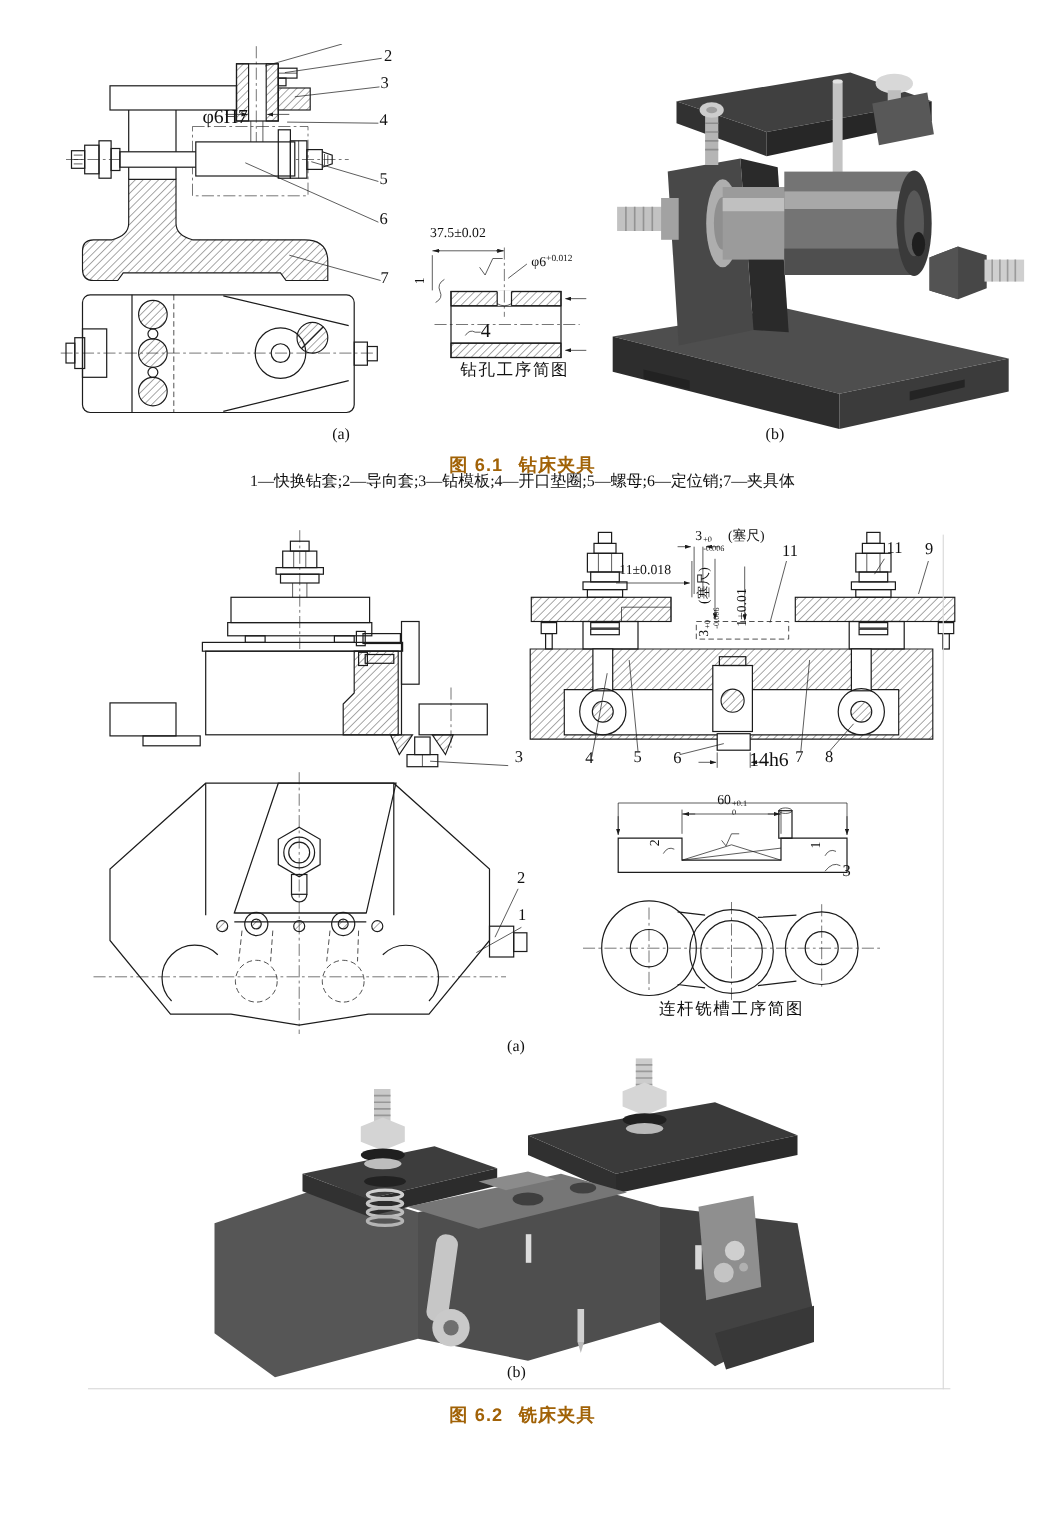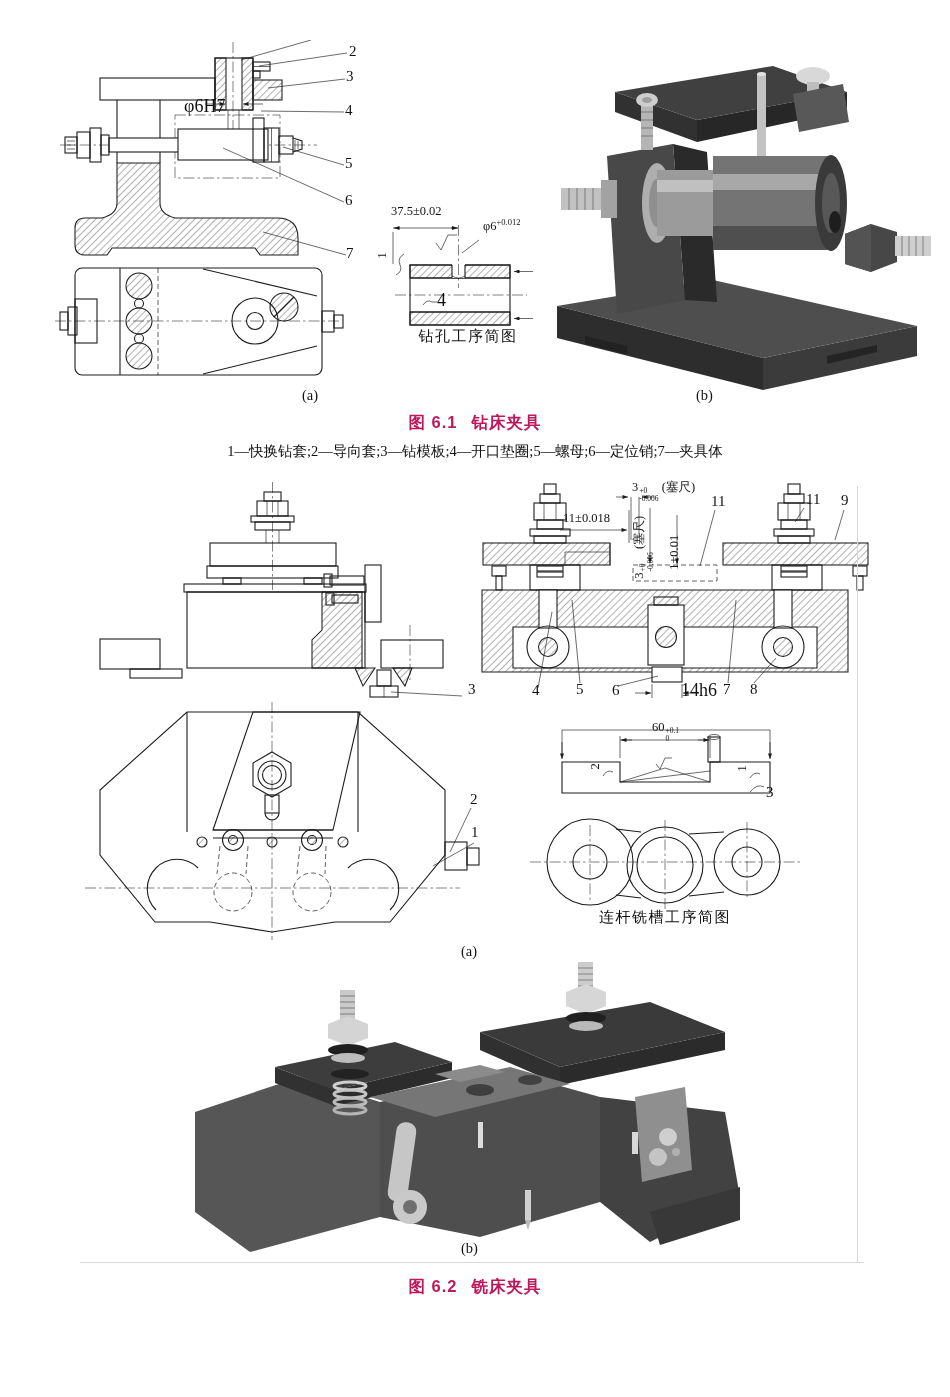"φ6+0.012" div.dim { top: 220px -> 232px }
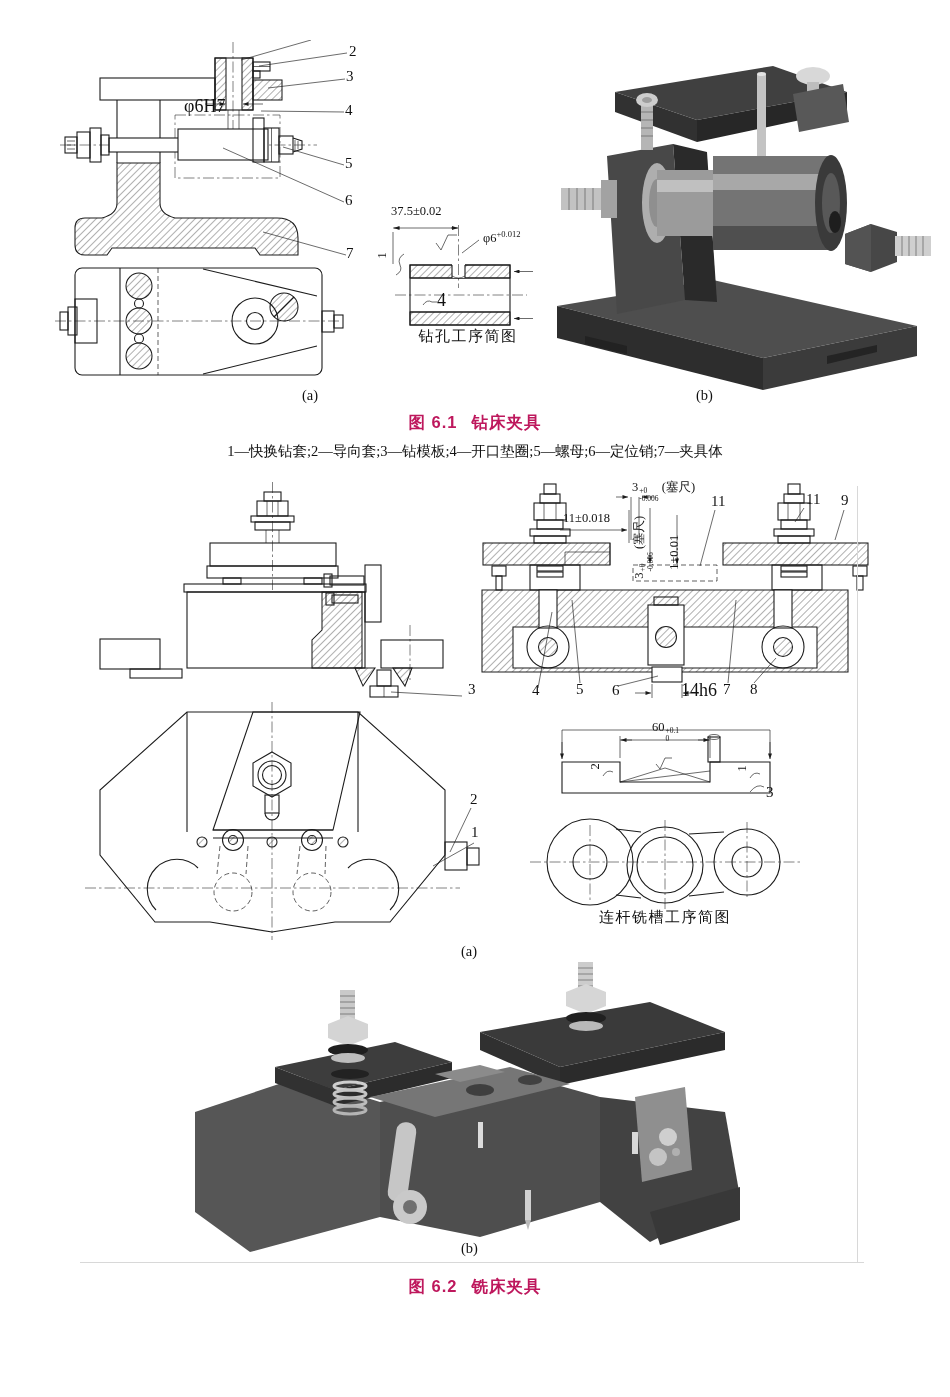"图 6.1 钻床夹具" .figcap { color: #be185d -> #a16207 }
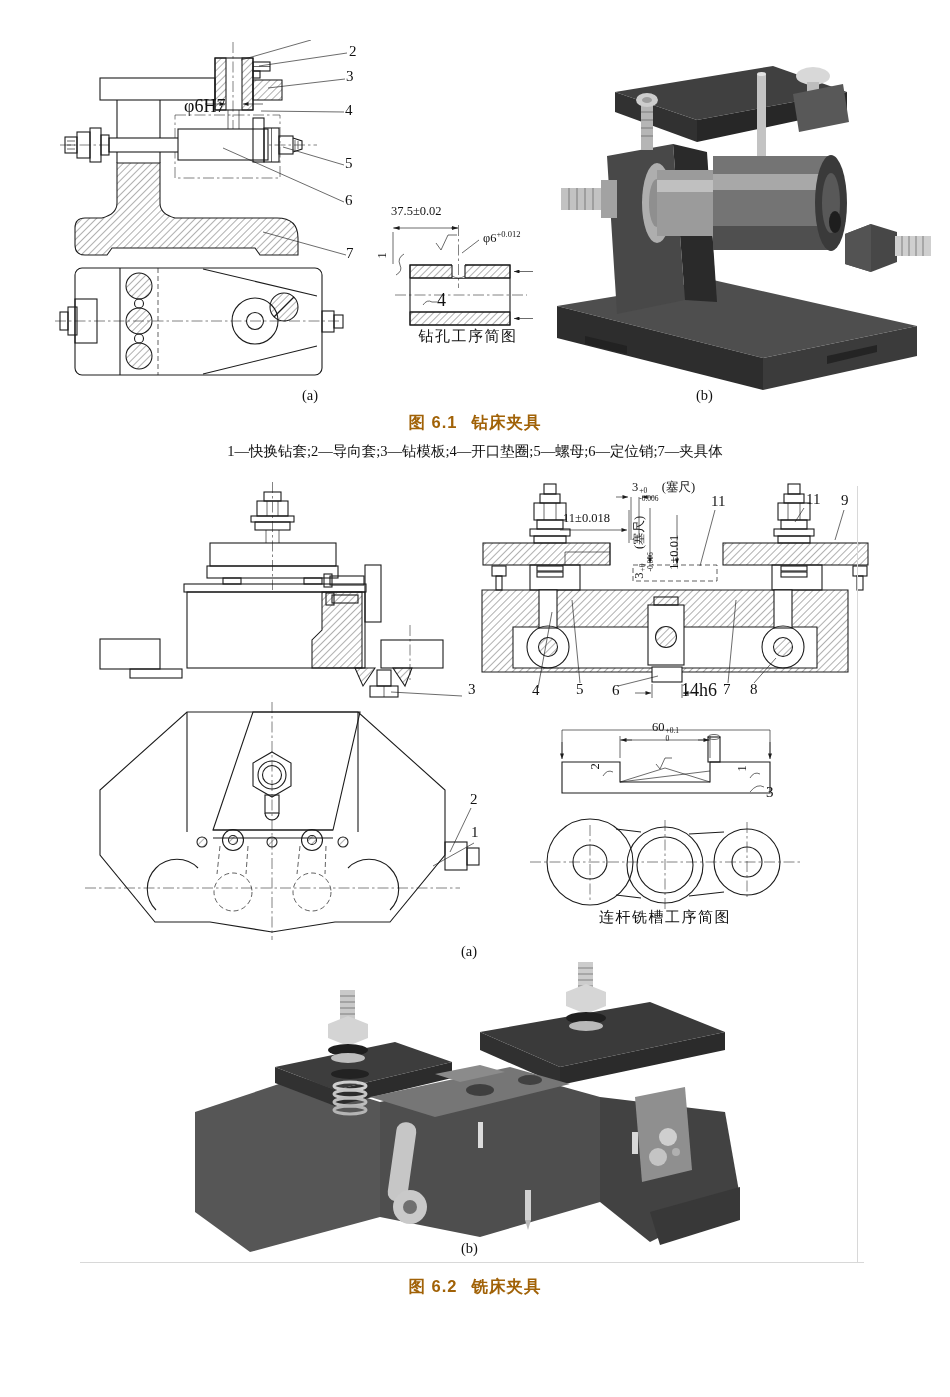"1—快换钻套;2—导向套;3—钻模板;4—开口垫圈;5—螺母;6—定位销;7—夹" div.legend { top: 442px -> 428px }
